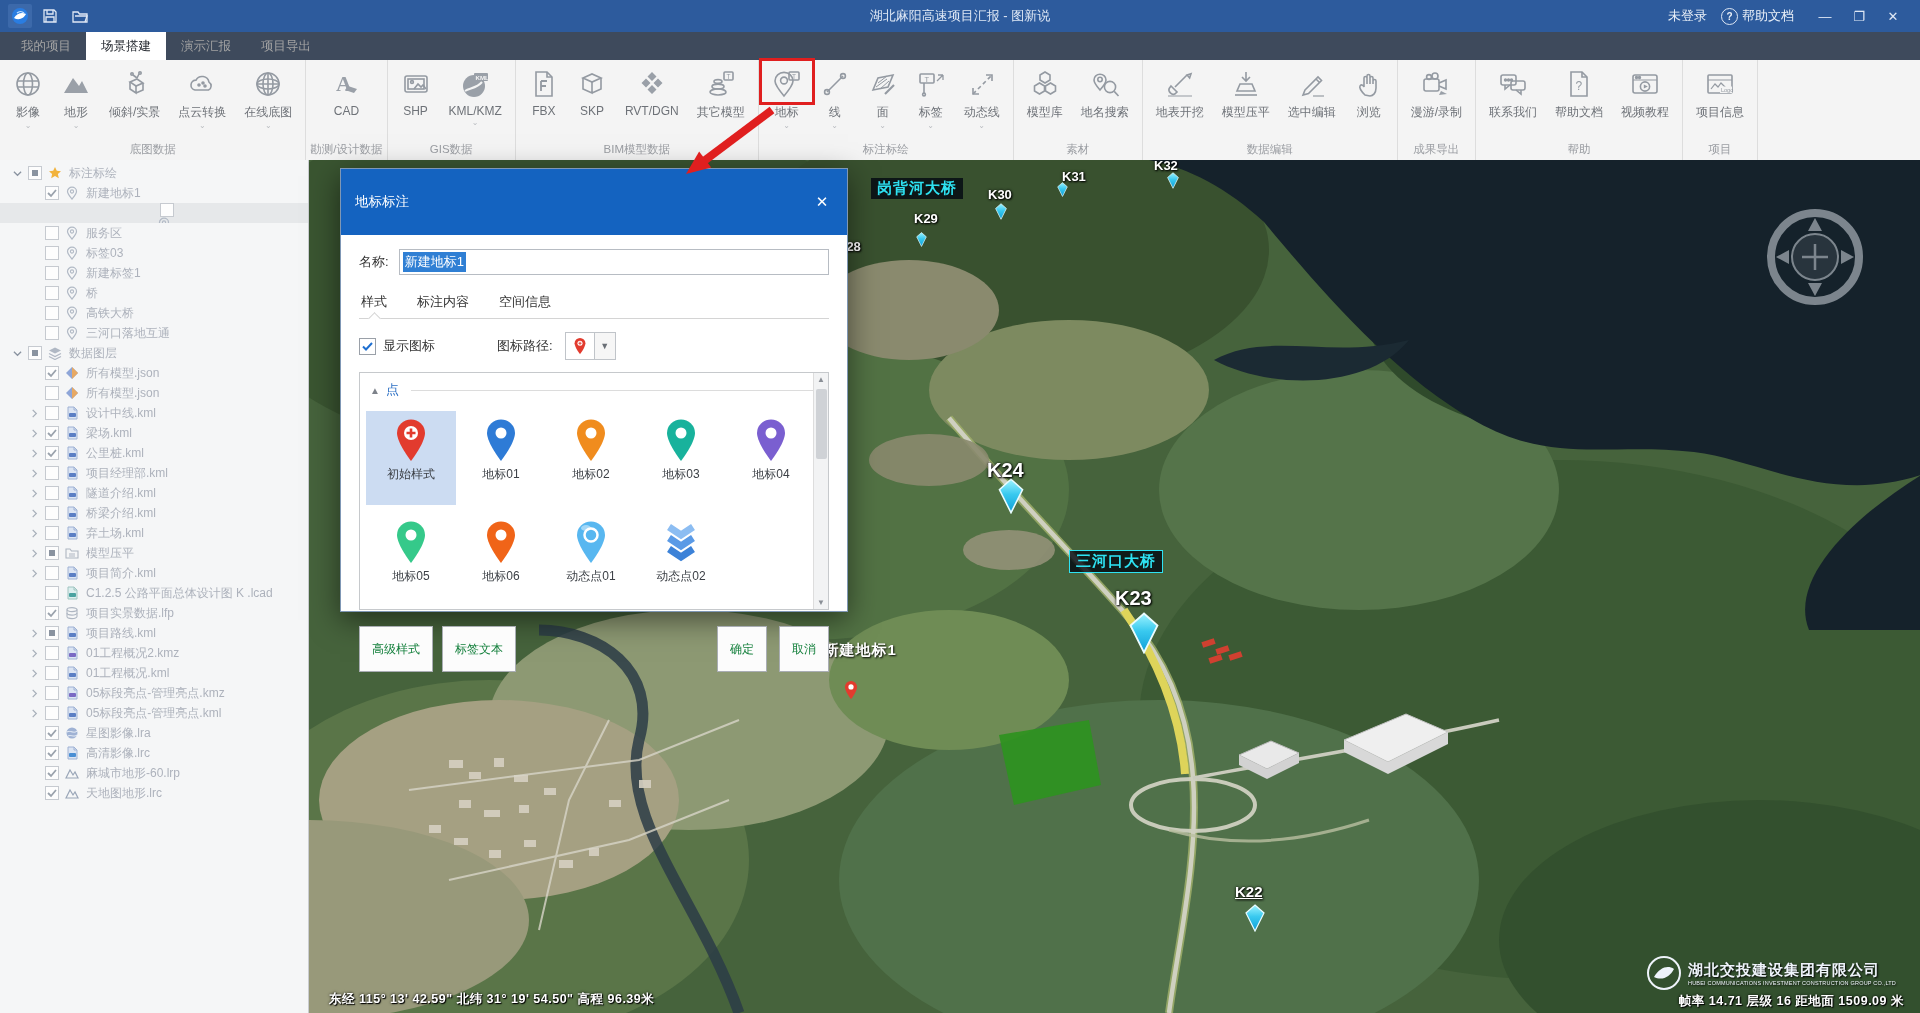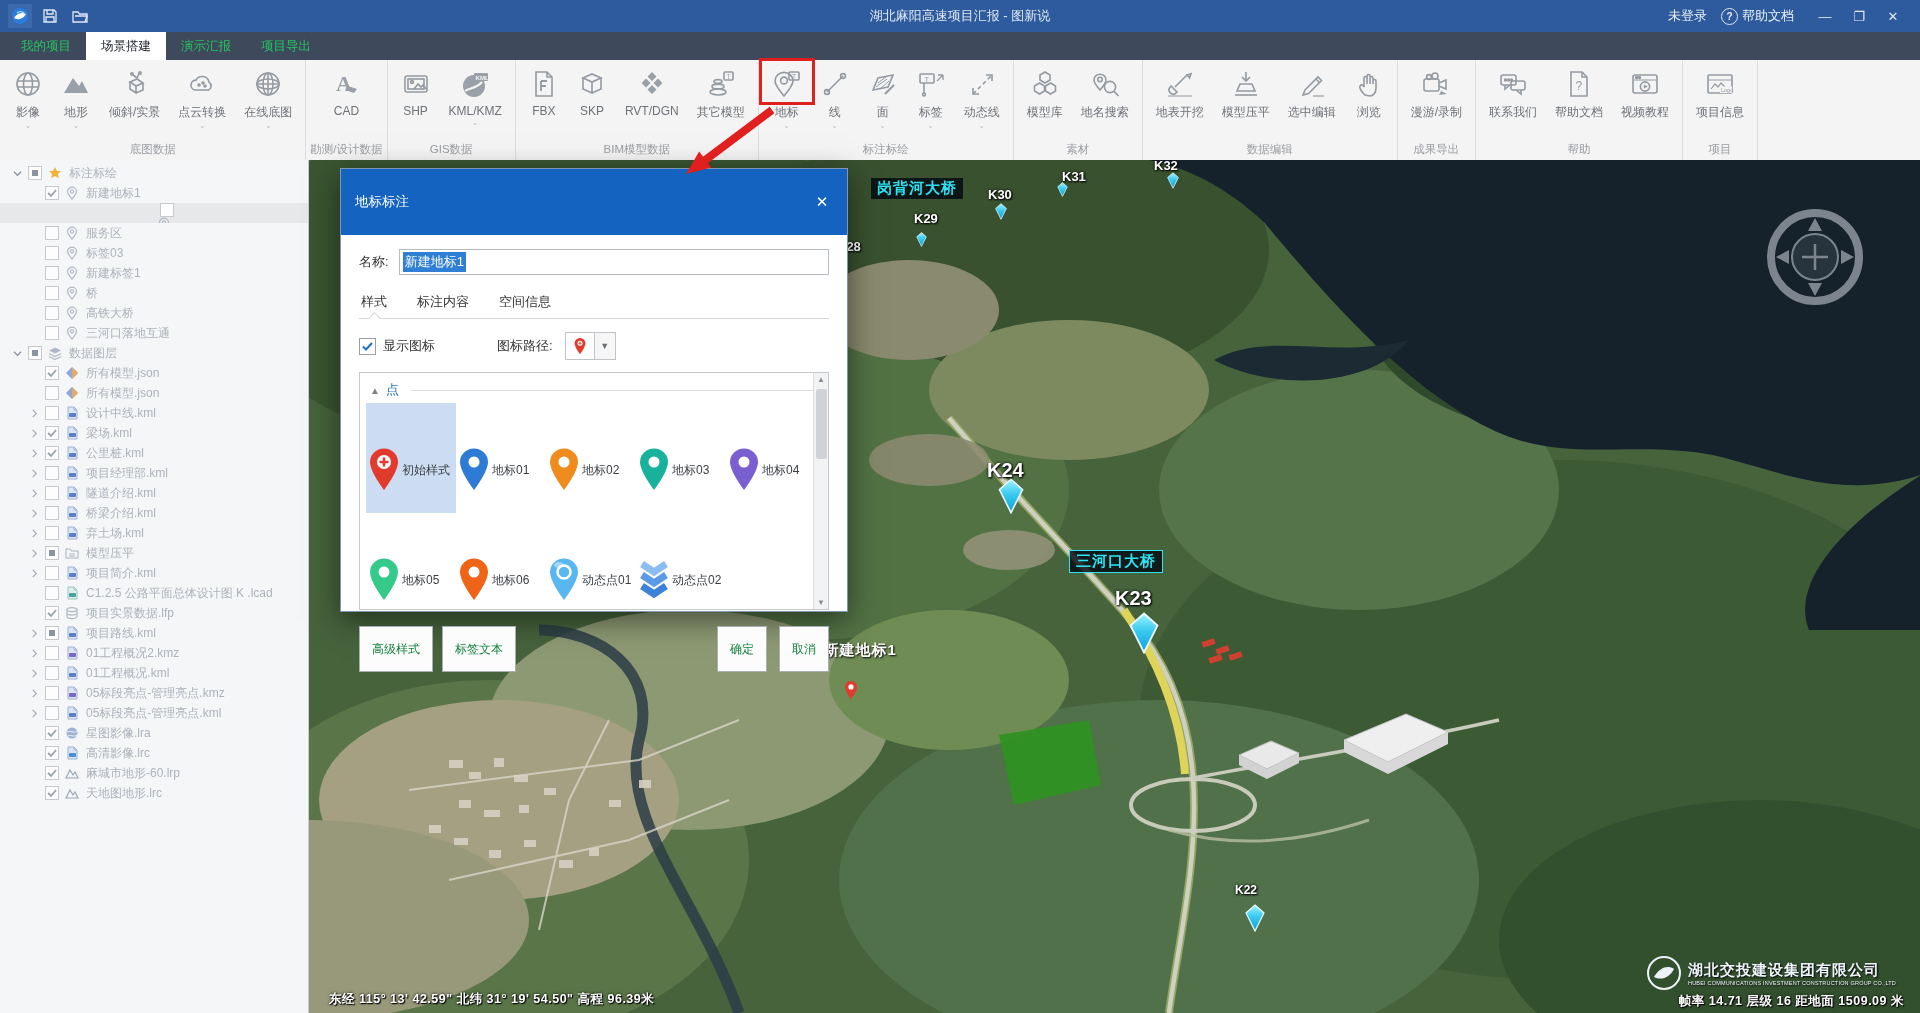"我的项目" .mtab { color: #22c55e -> #a3a3a3 }
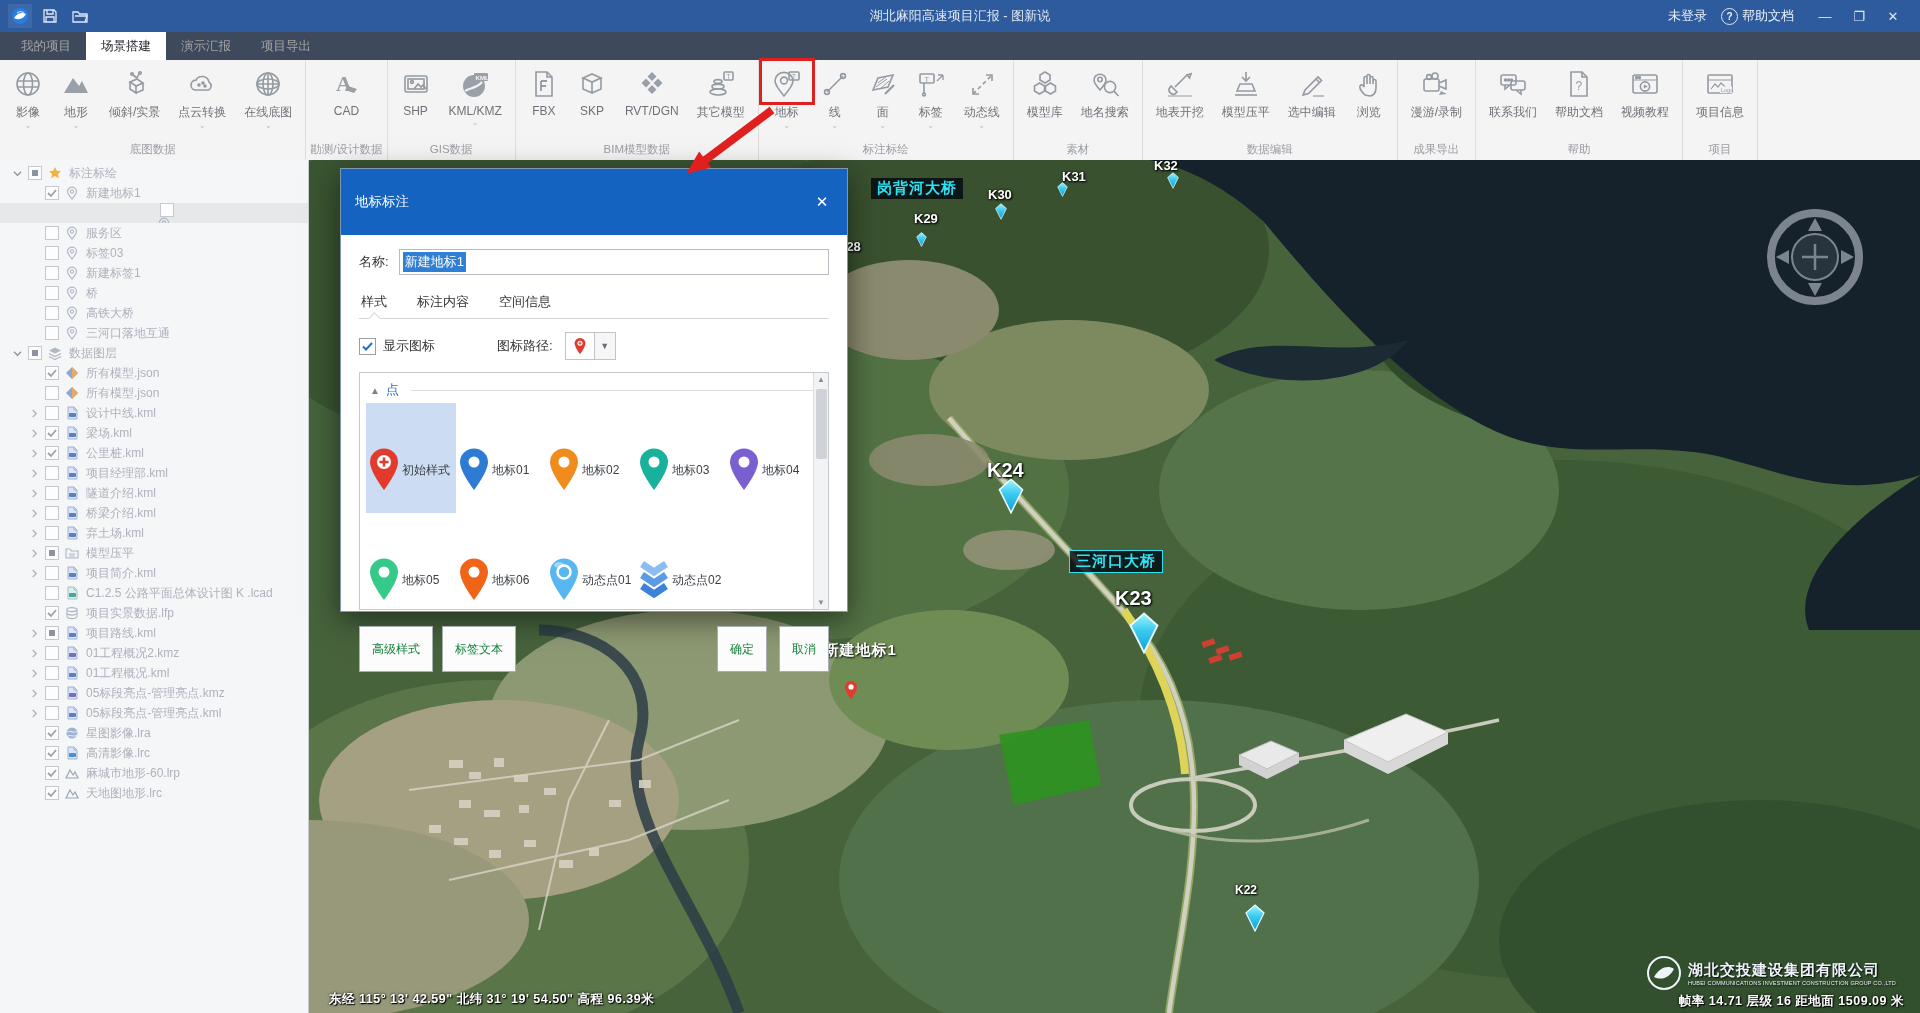"初始样式" .ip-cell { flex-direction: none -> column; margin-top: none -> 8px; padding-top: 22px -> 6px }
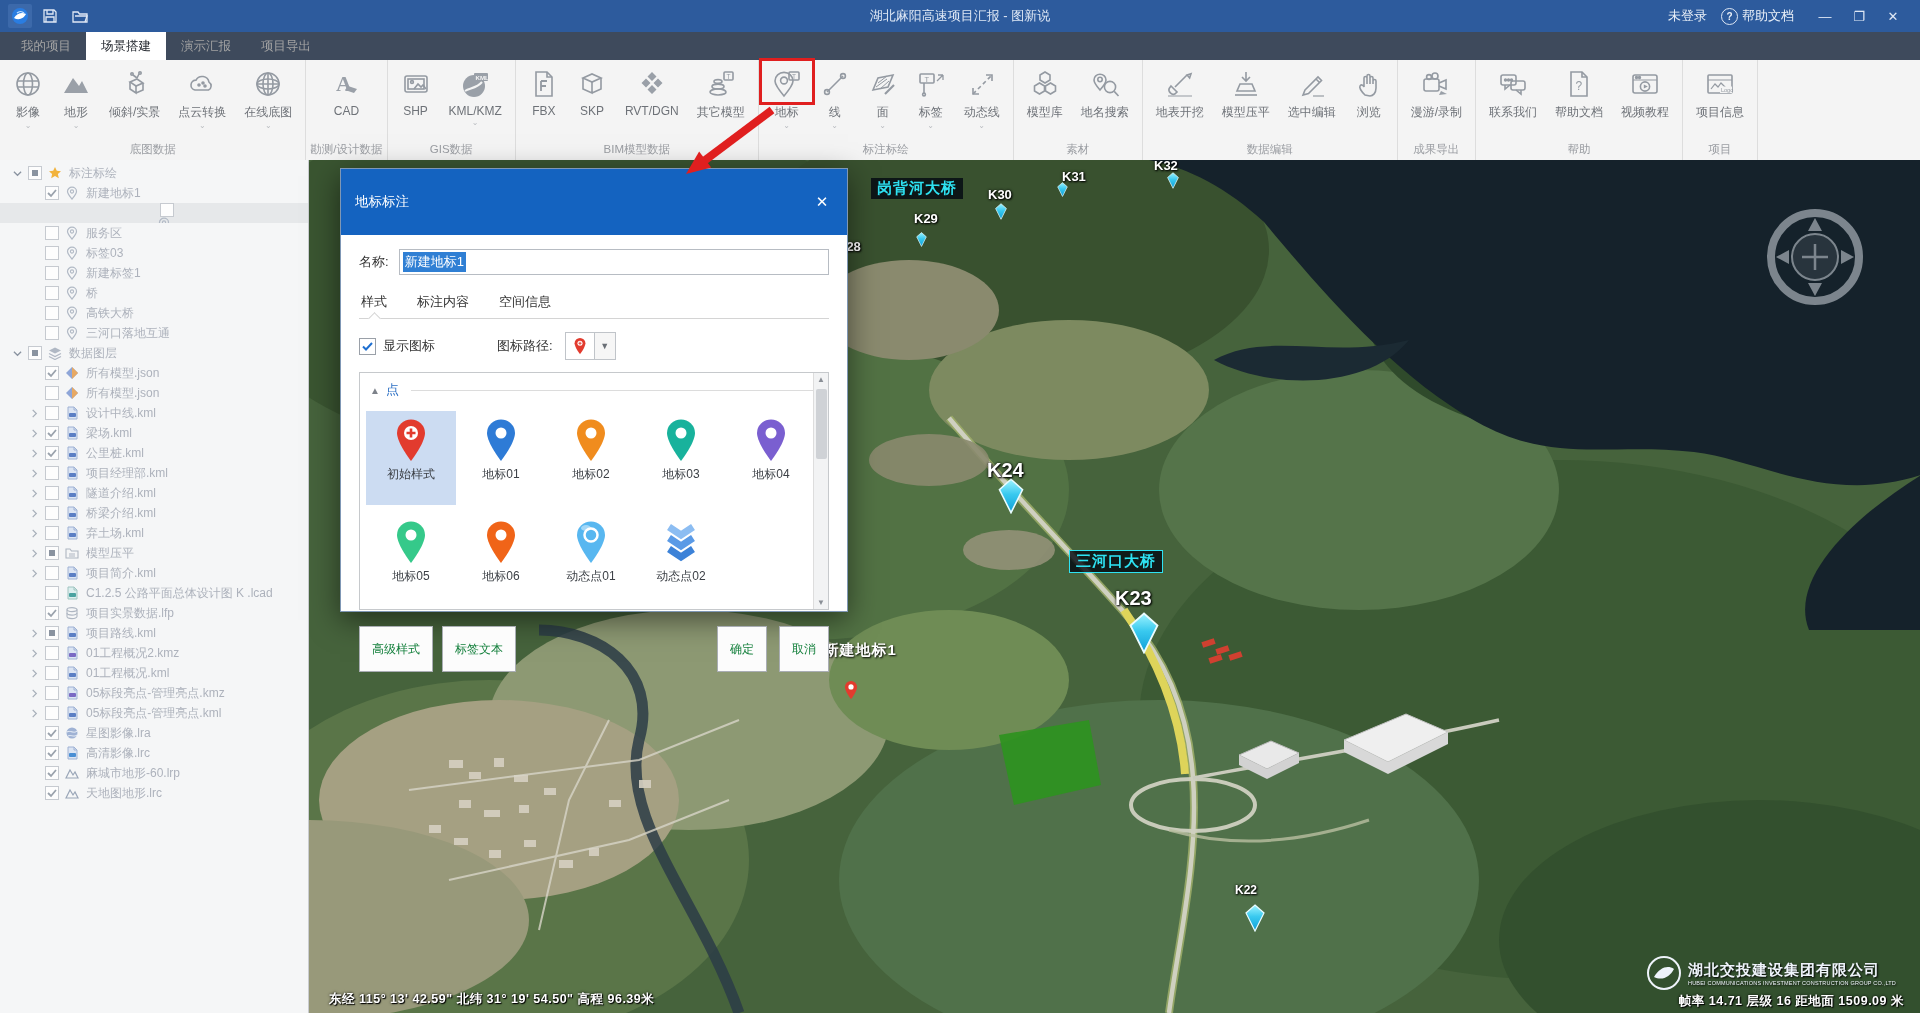"K22" div.klabel { font-size: 12px -> 15px; text-decoration: none -> underline }
